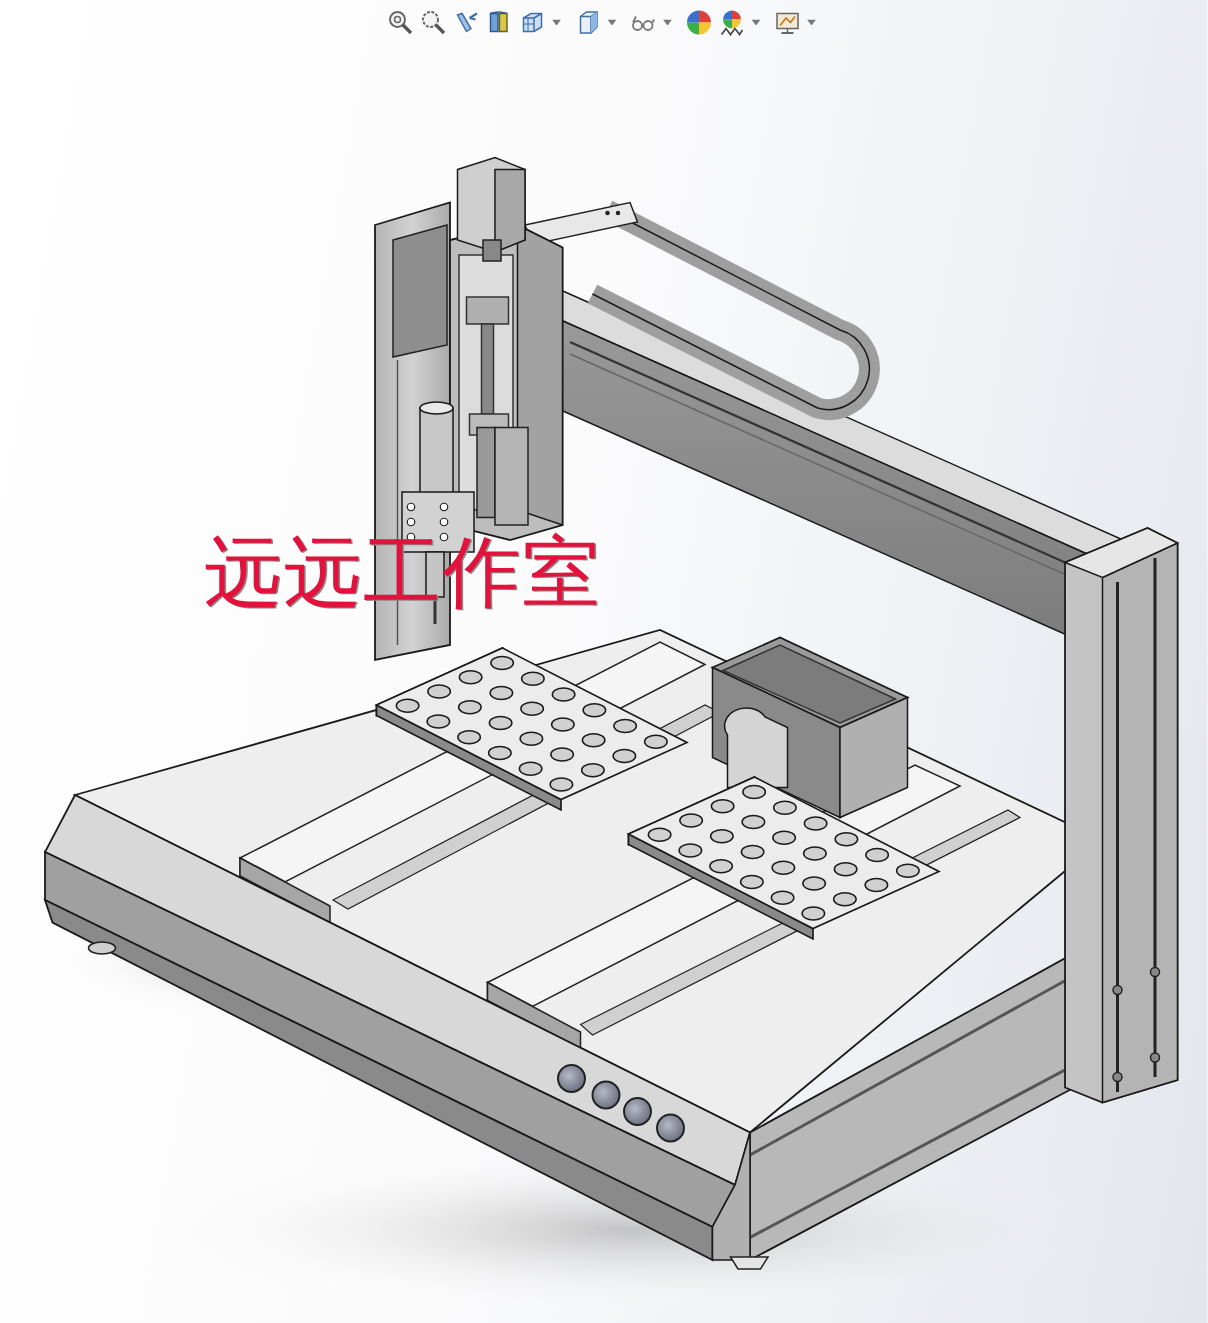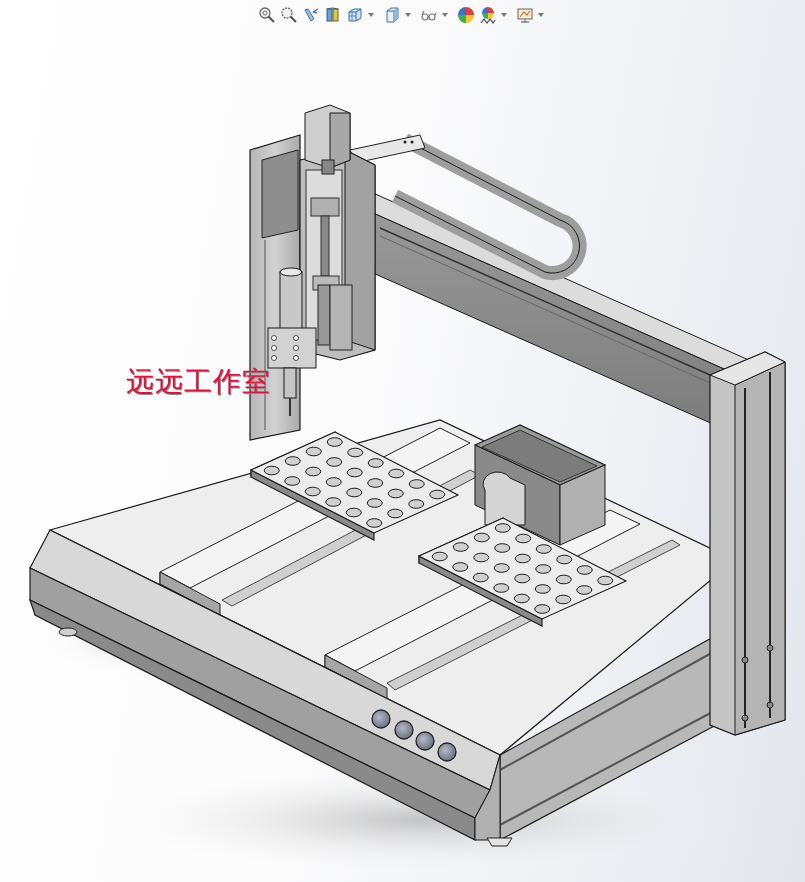"远远工作室" .watermark { font-size: 28px -> 52px; left: 126px -> 136px }
